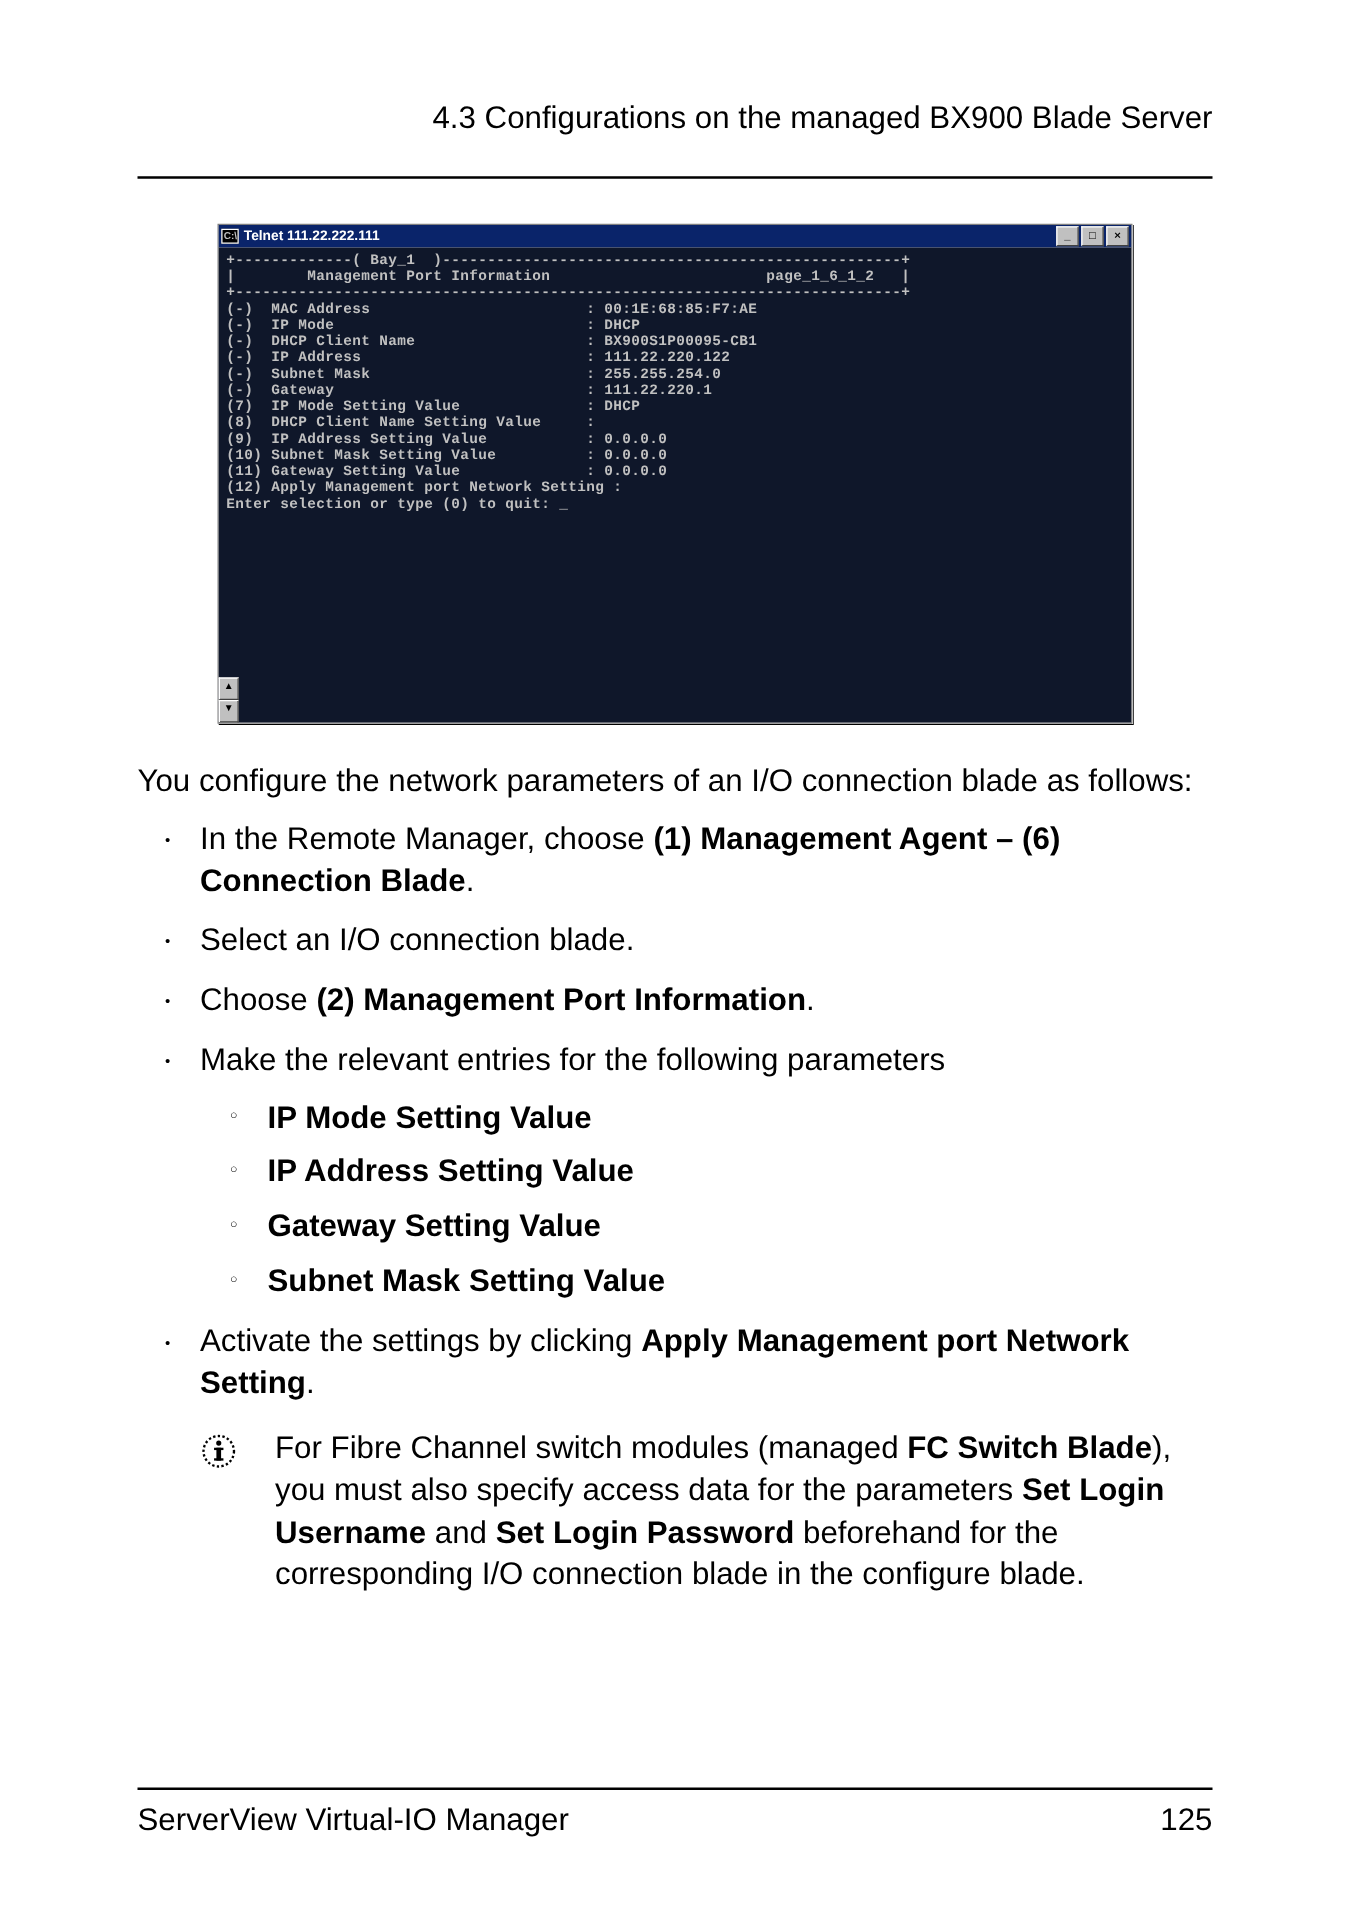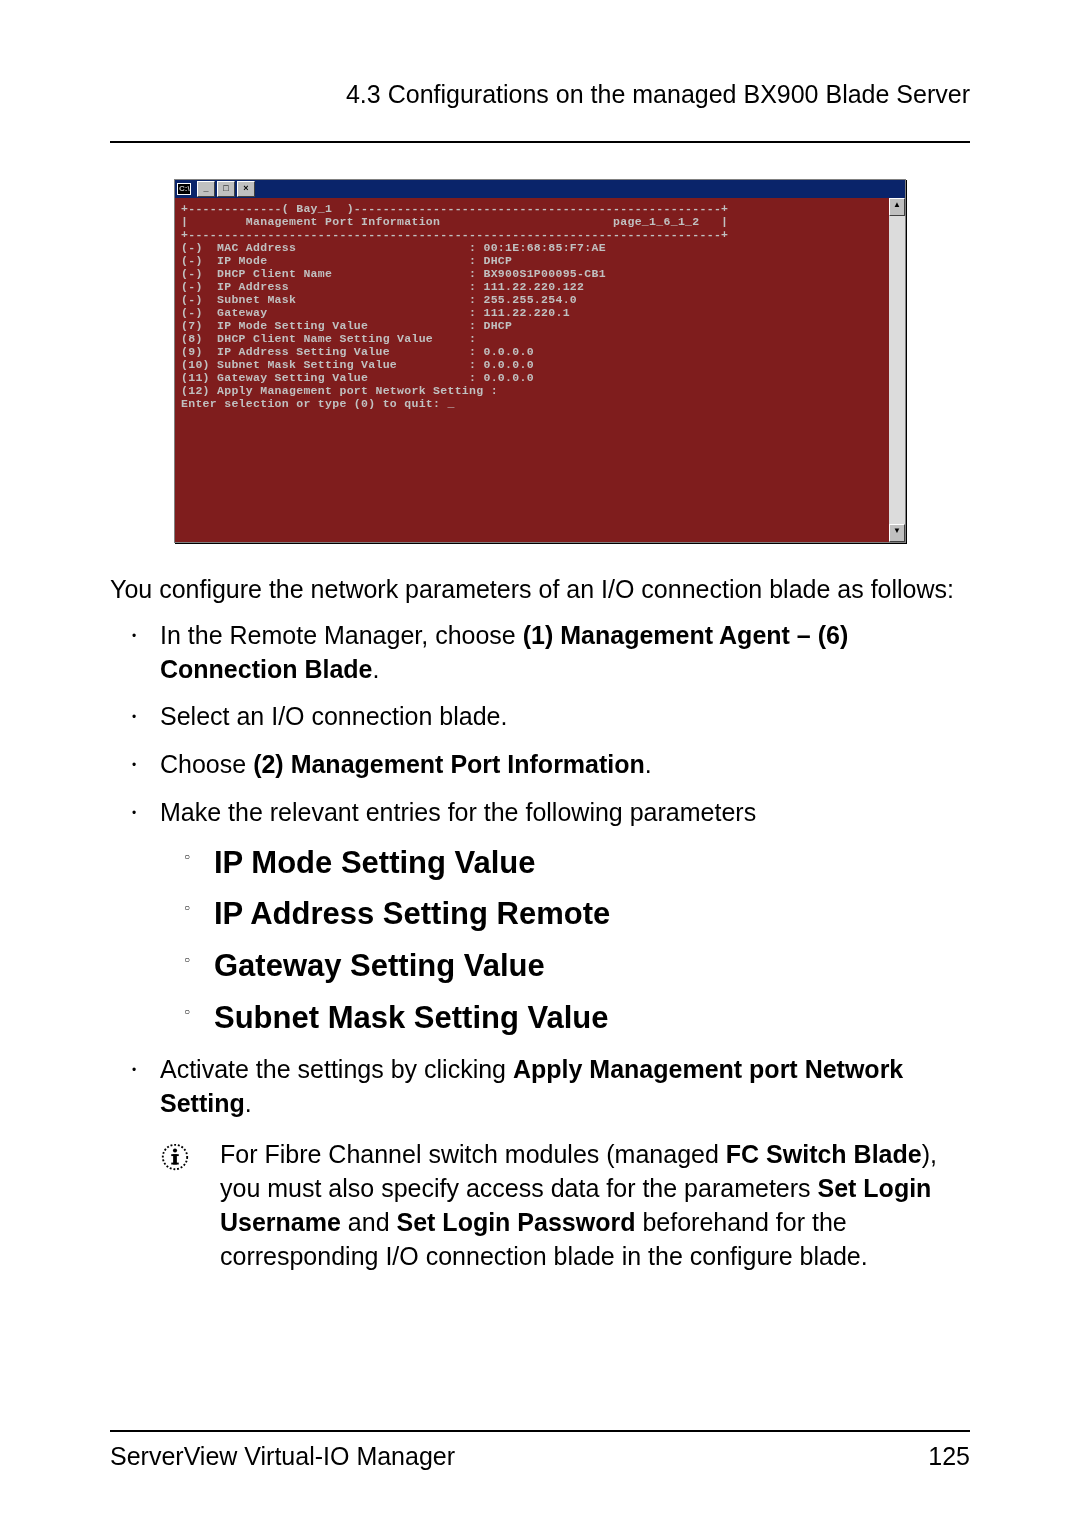"Telnet 111.22.222.111" div.title { html: none -> <div>Telnet 111.22.222.111</div> }
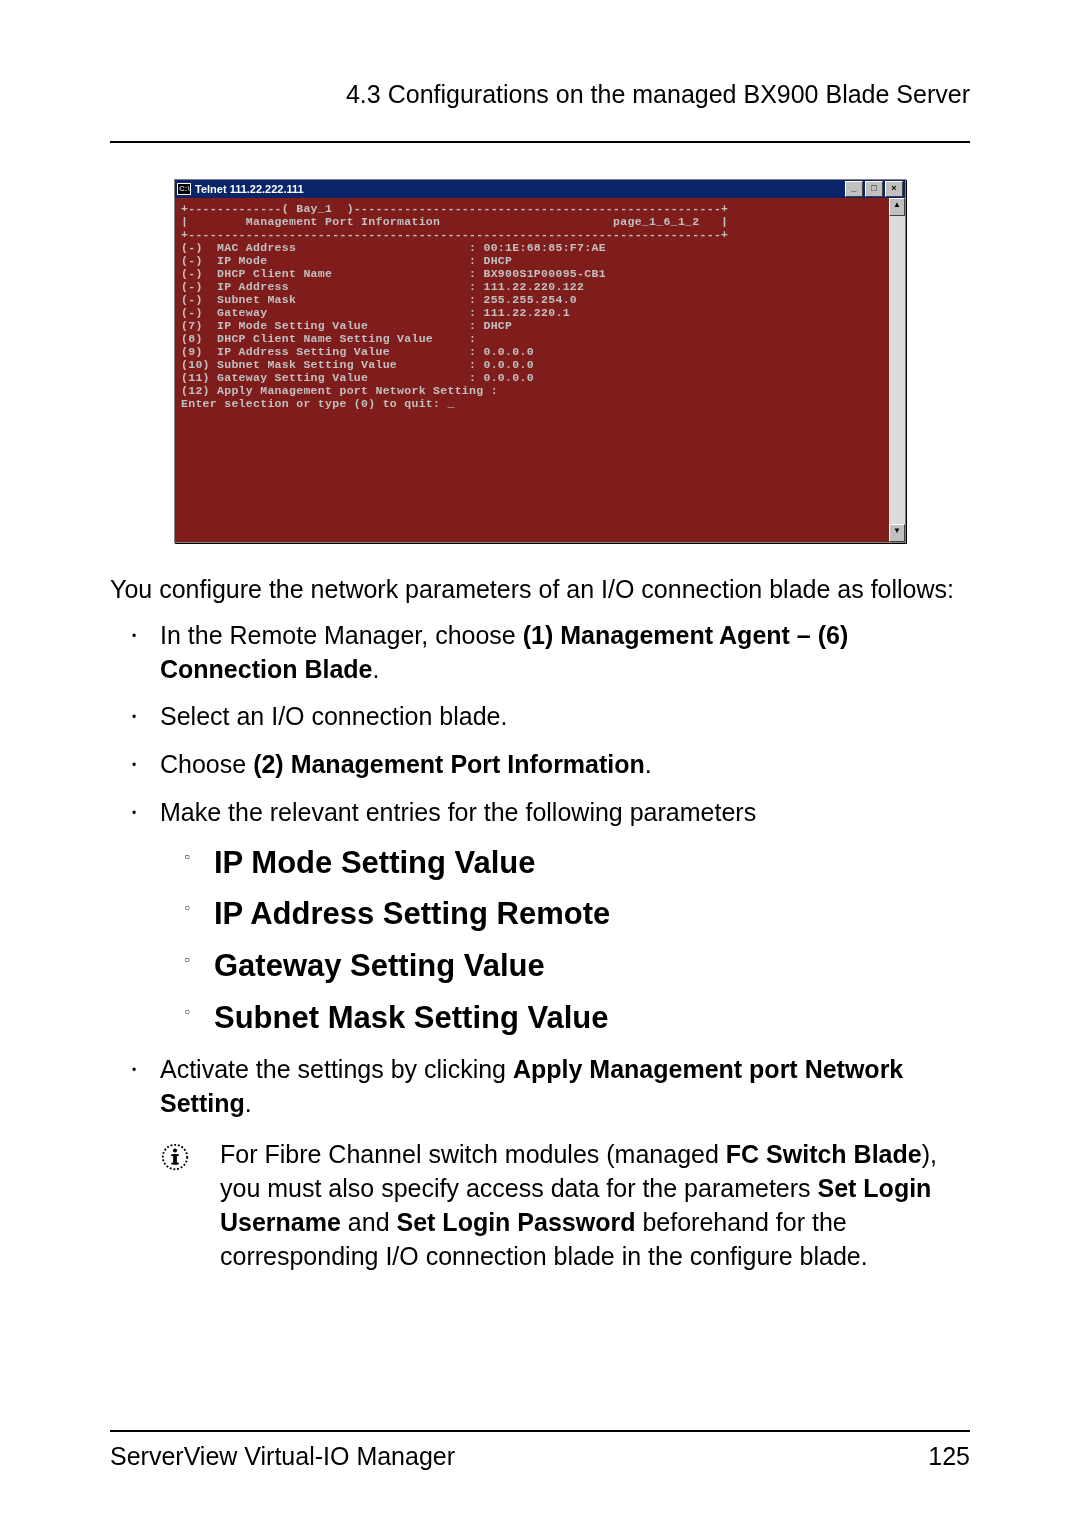"+-------------( Bay_1" .term-body { background: #7f1d1d -> #0f172a; flex-direction: none -> column }
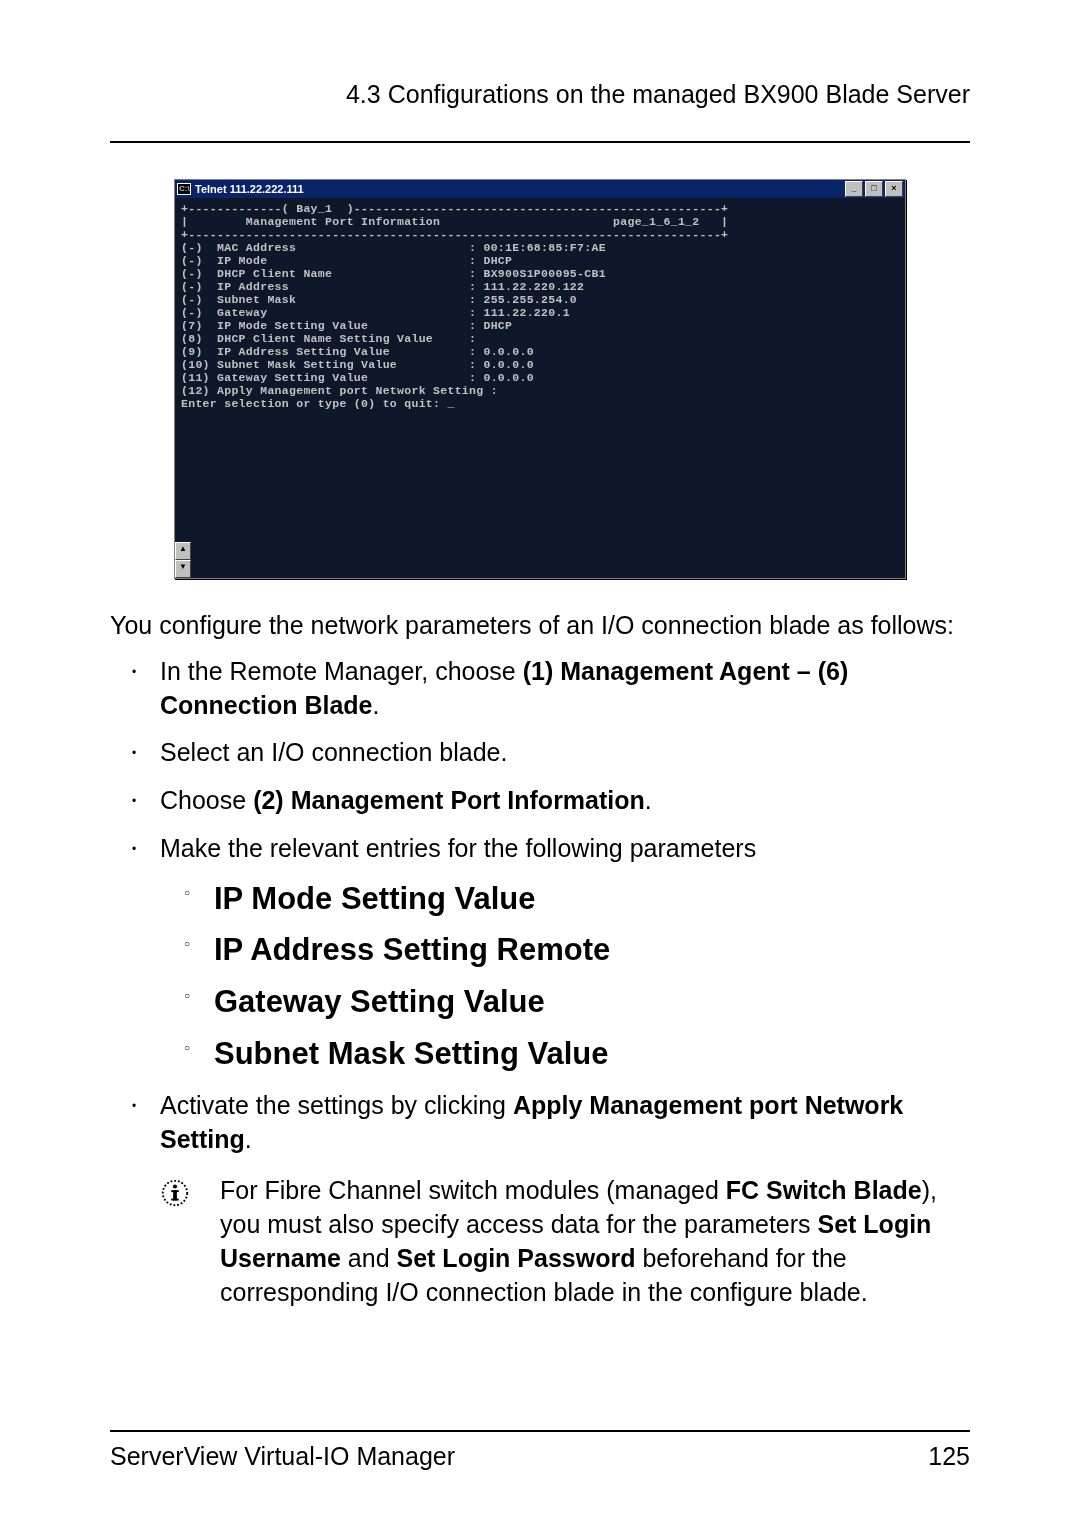"IP Mode Setting Value" ul.sub-list > li { font-size: 31px -> 25px }
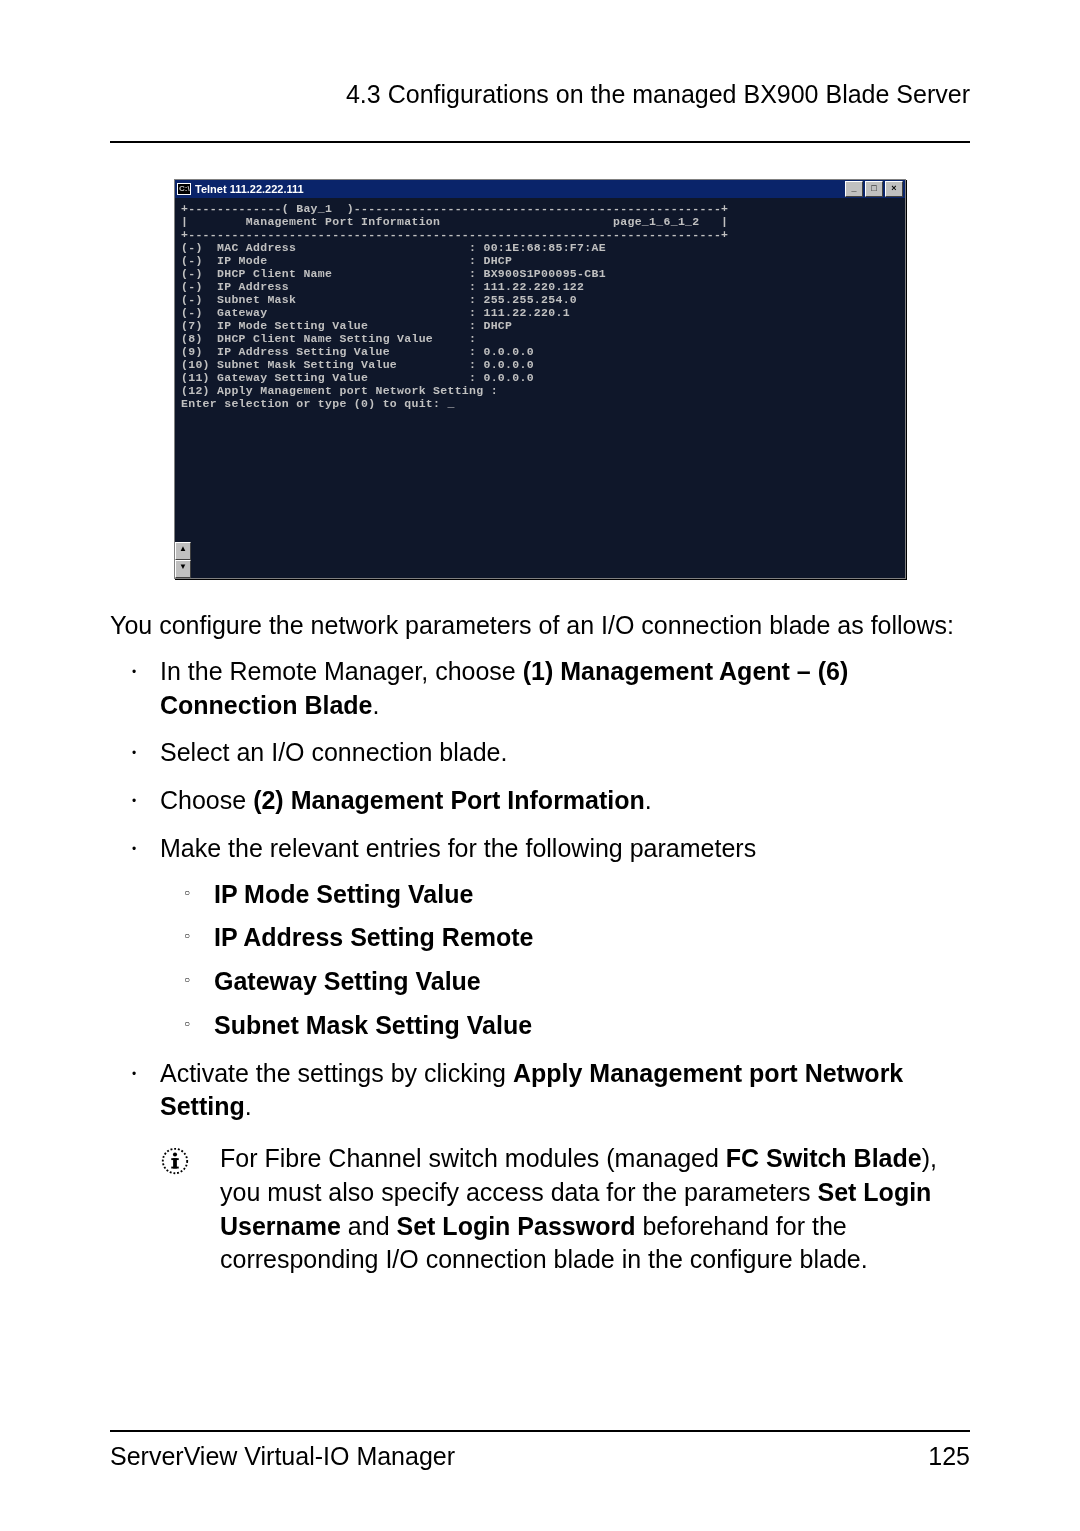"IP Address Setting Remote" li { text: Remote -> Value }
